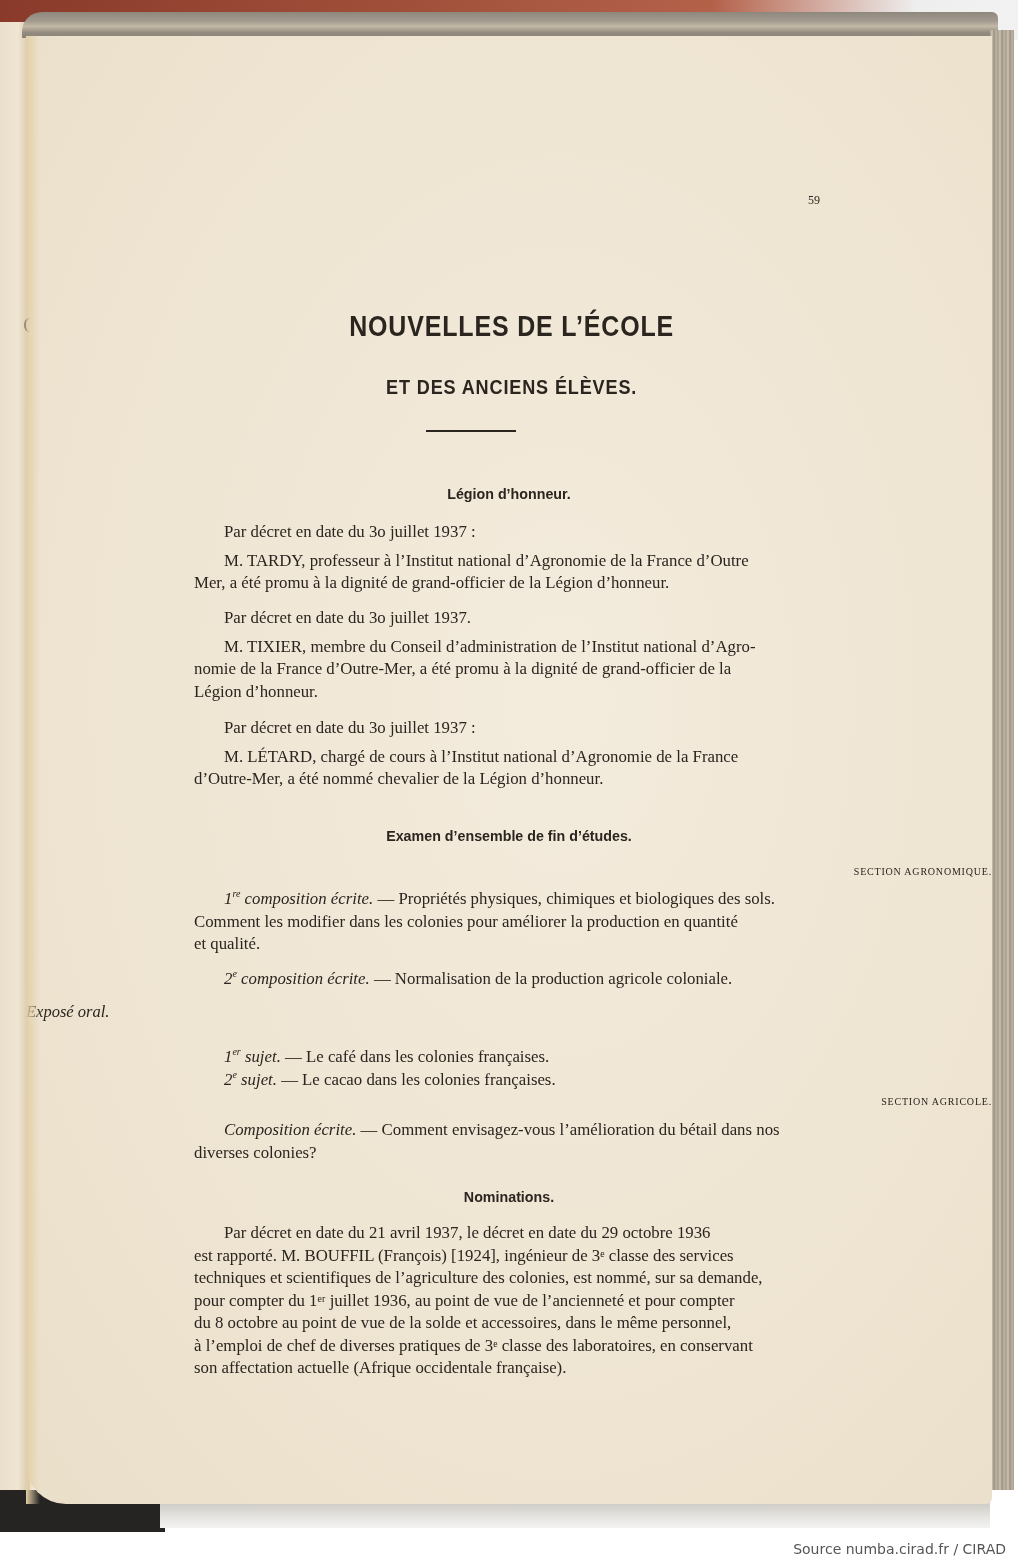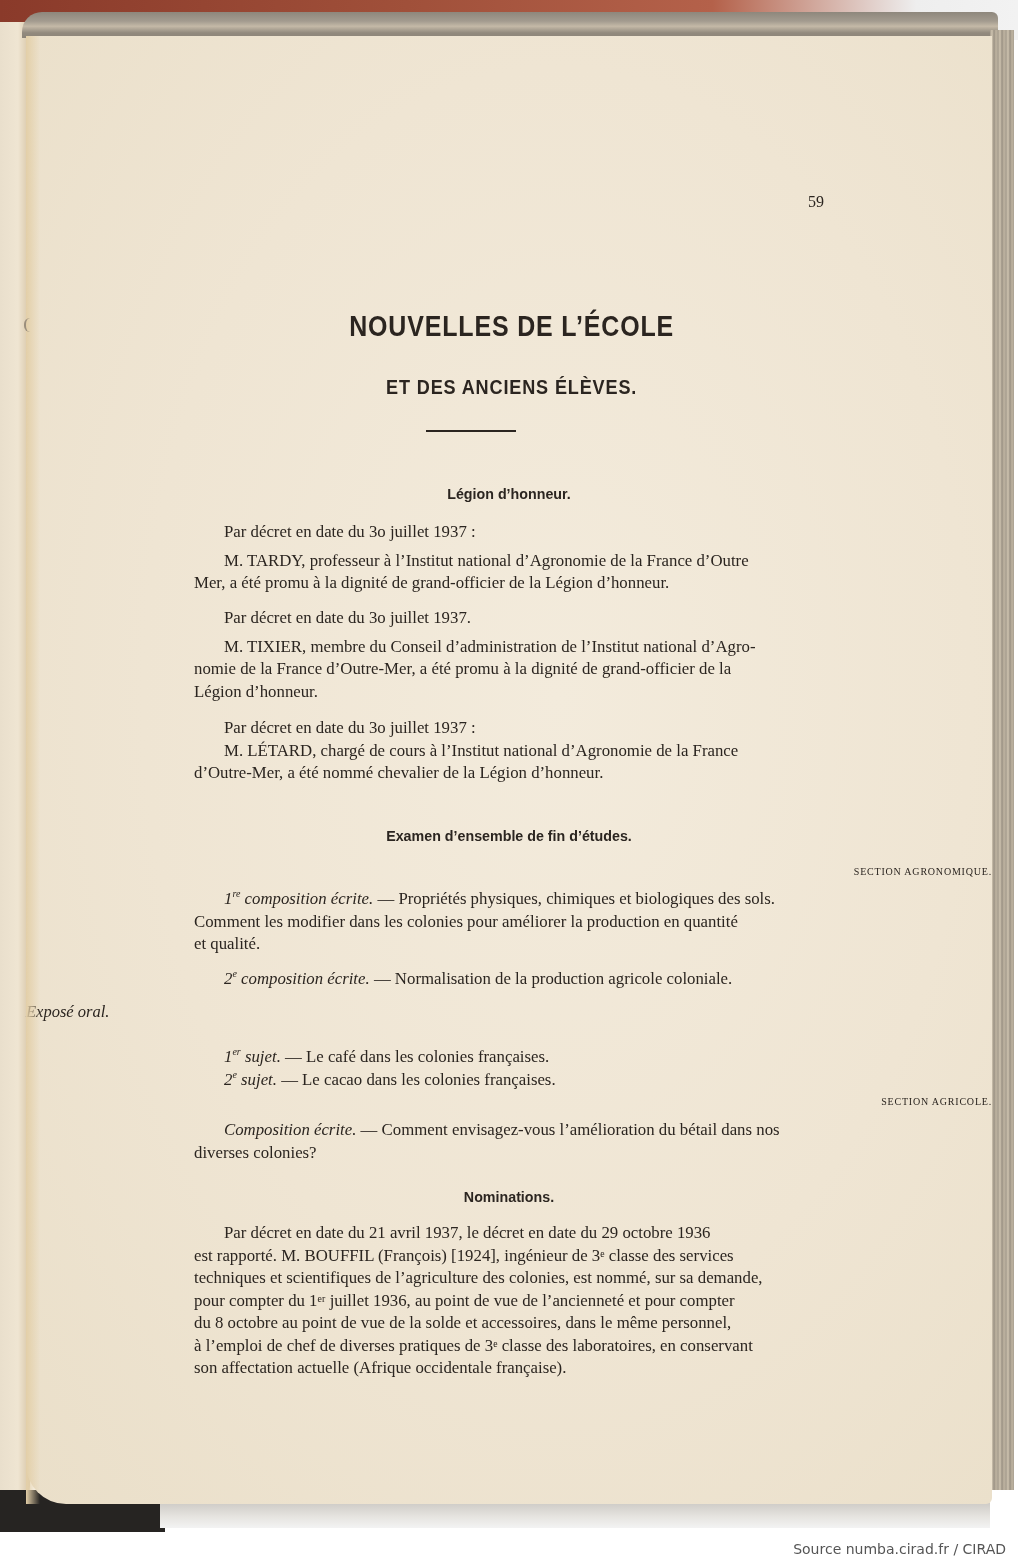"59" .page-number { font-size: 16px -> 12px }
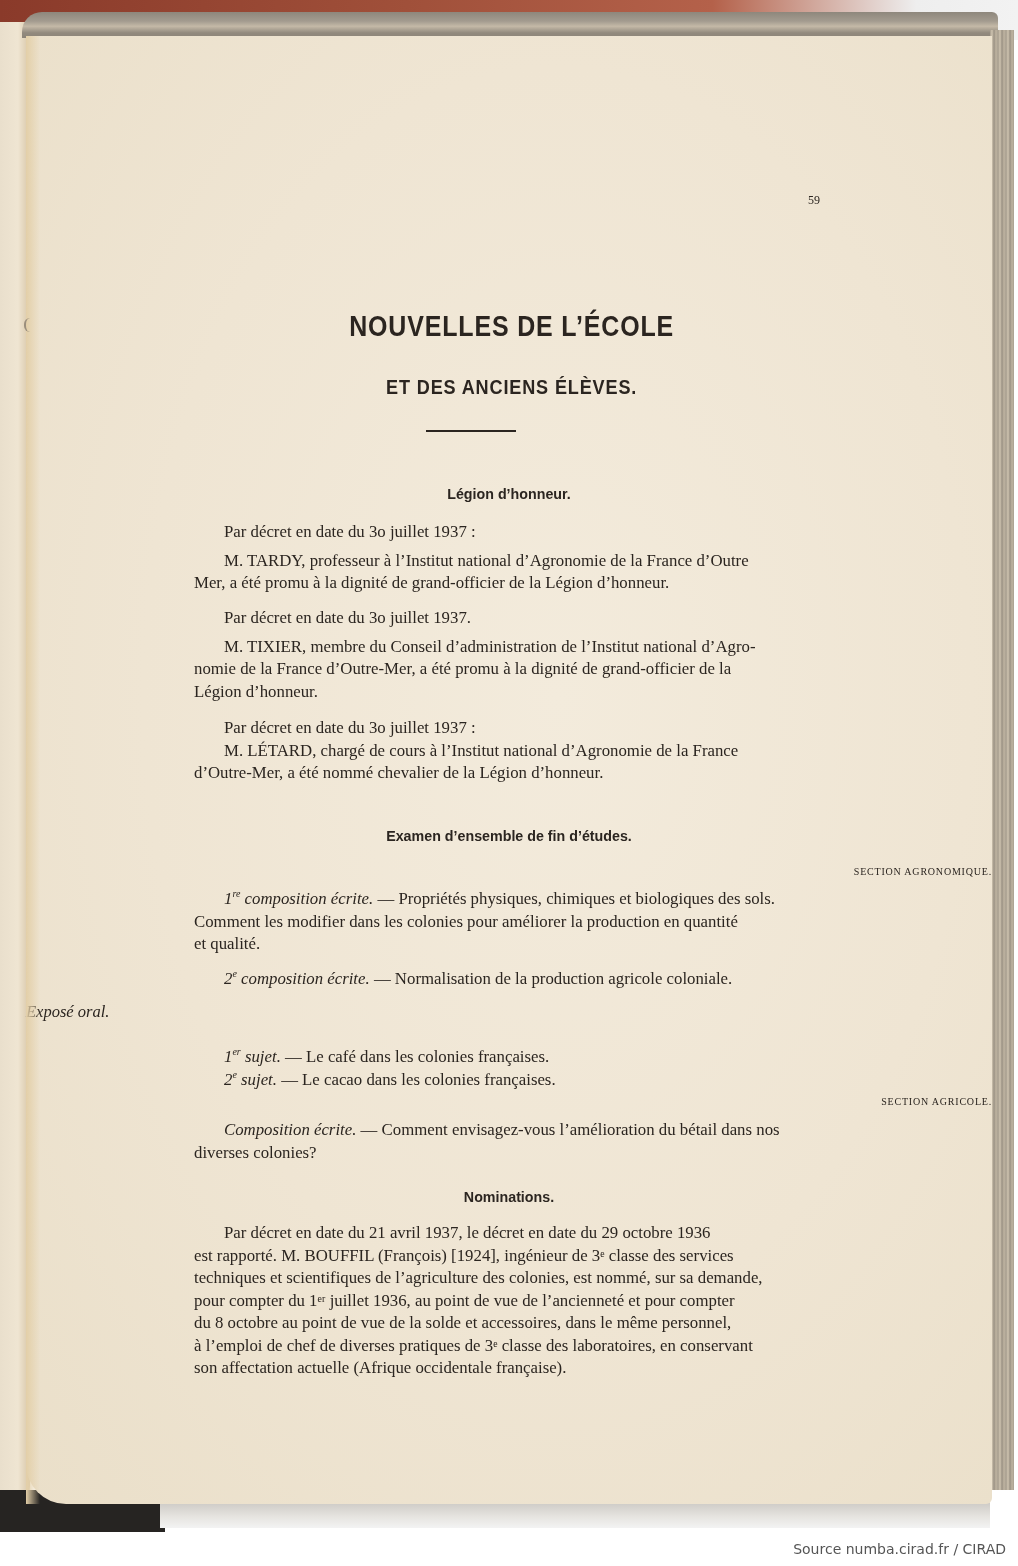"M. LÉTARD, chargé de cours" span.line { margin-top: none -> 6px }
